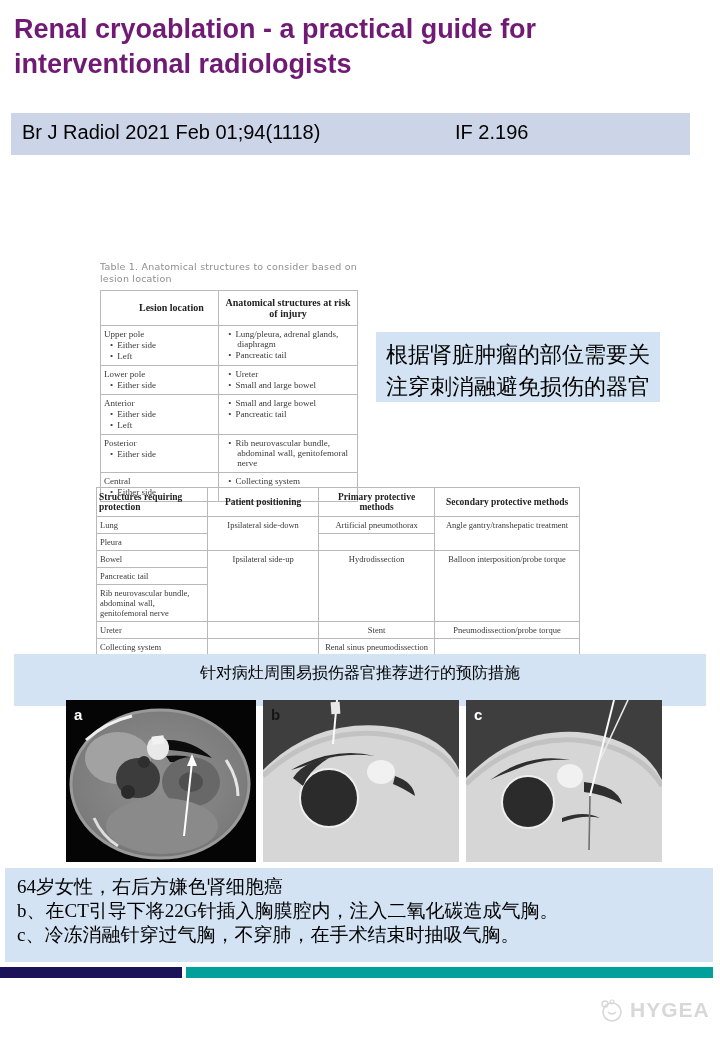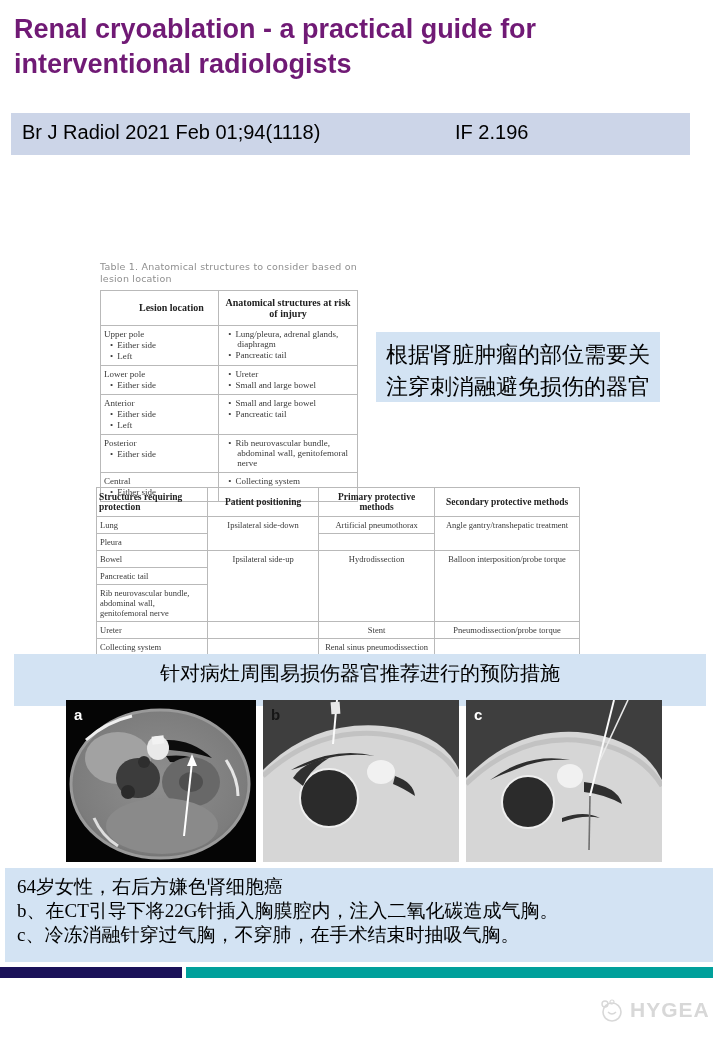"针对病灶周围易损伤器官推荐进行的预防措施" .mid-note { font-size: 20px -> 16px }
